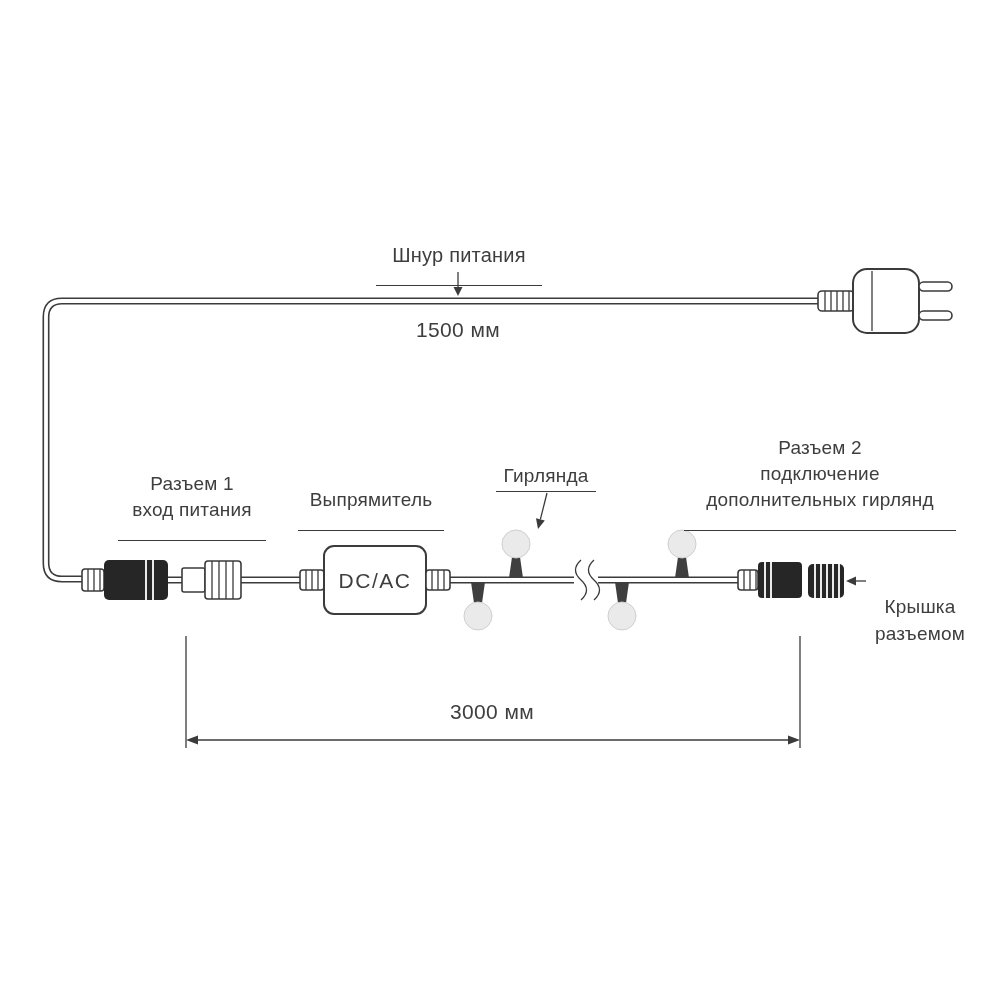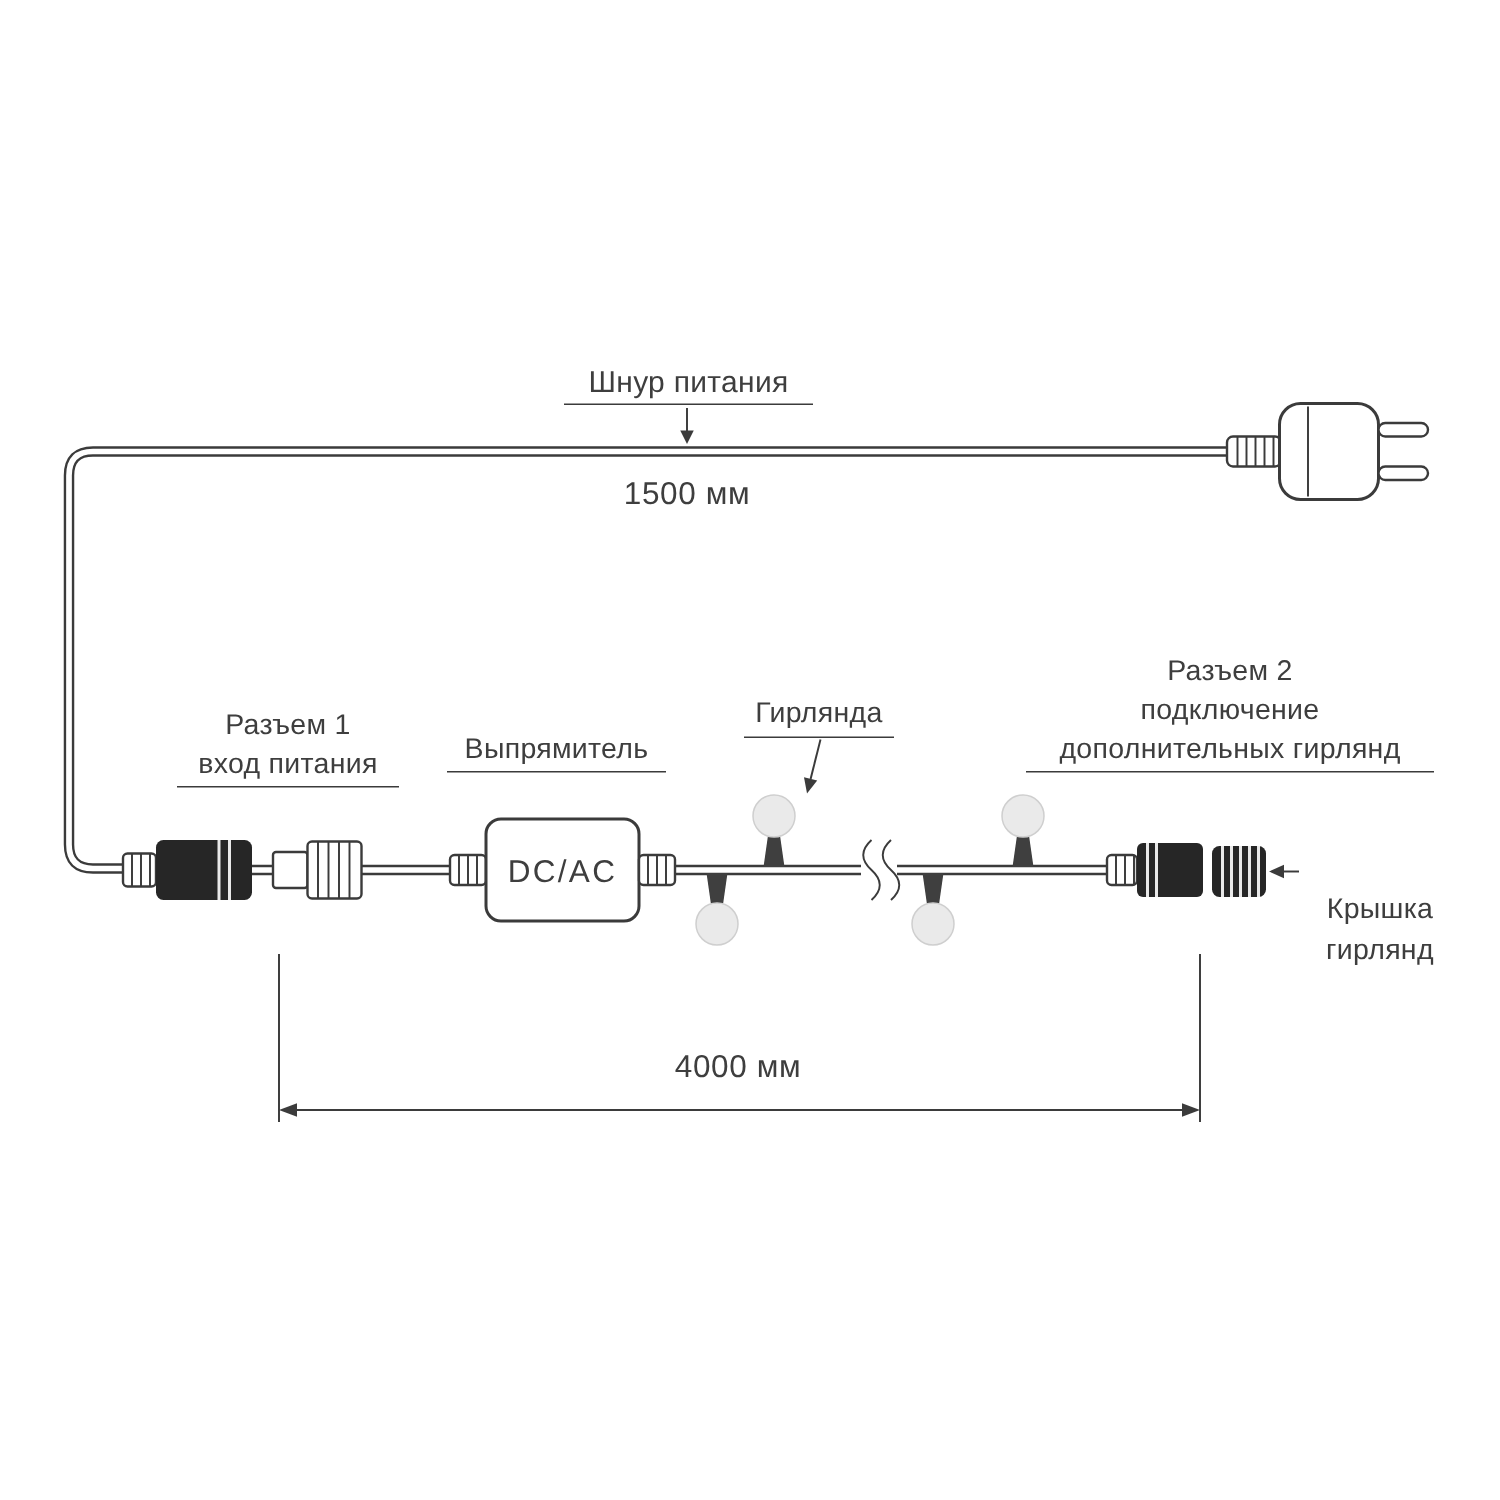"Шнур питания" .underlined { padding-bottom: 1px -> 17px }
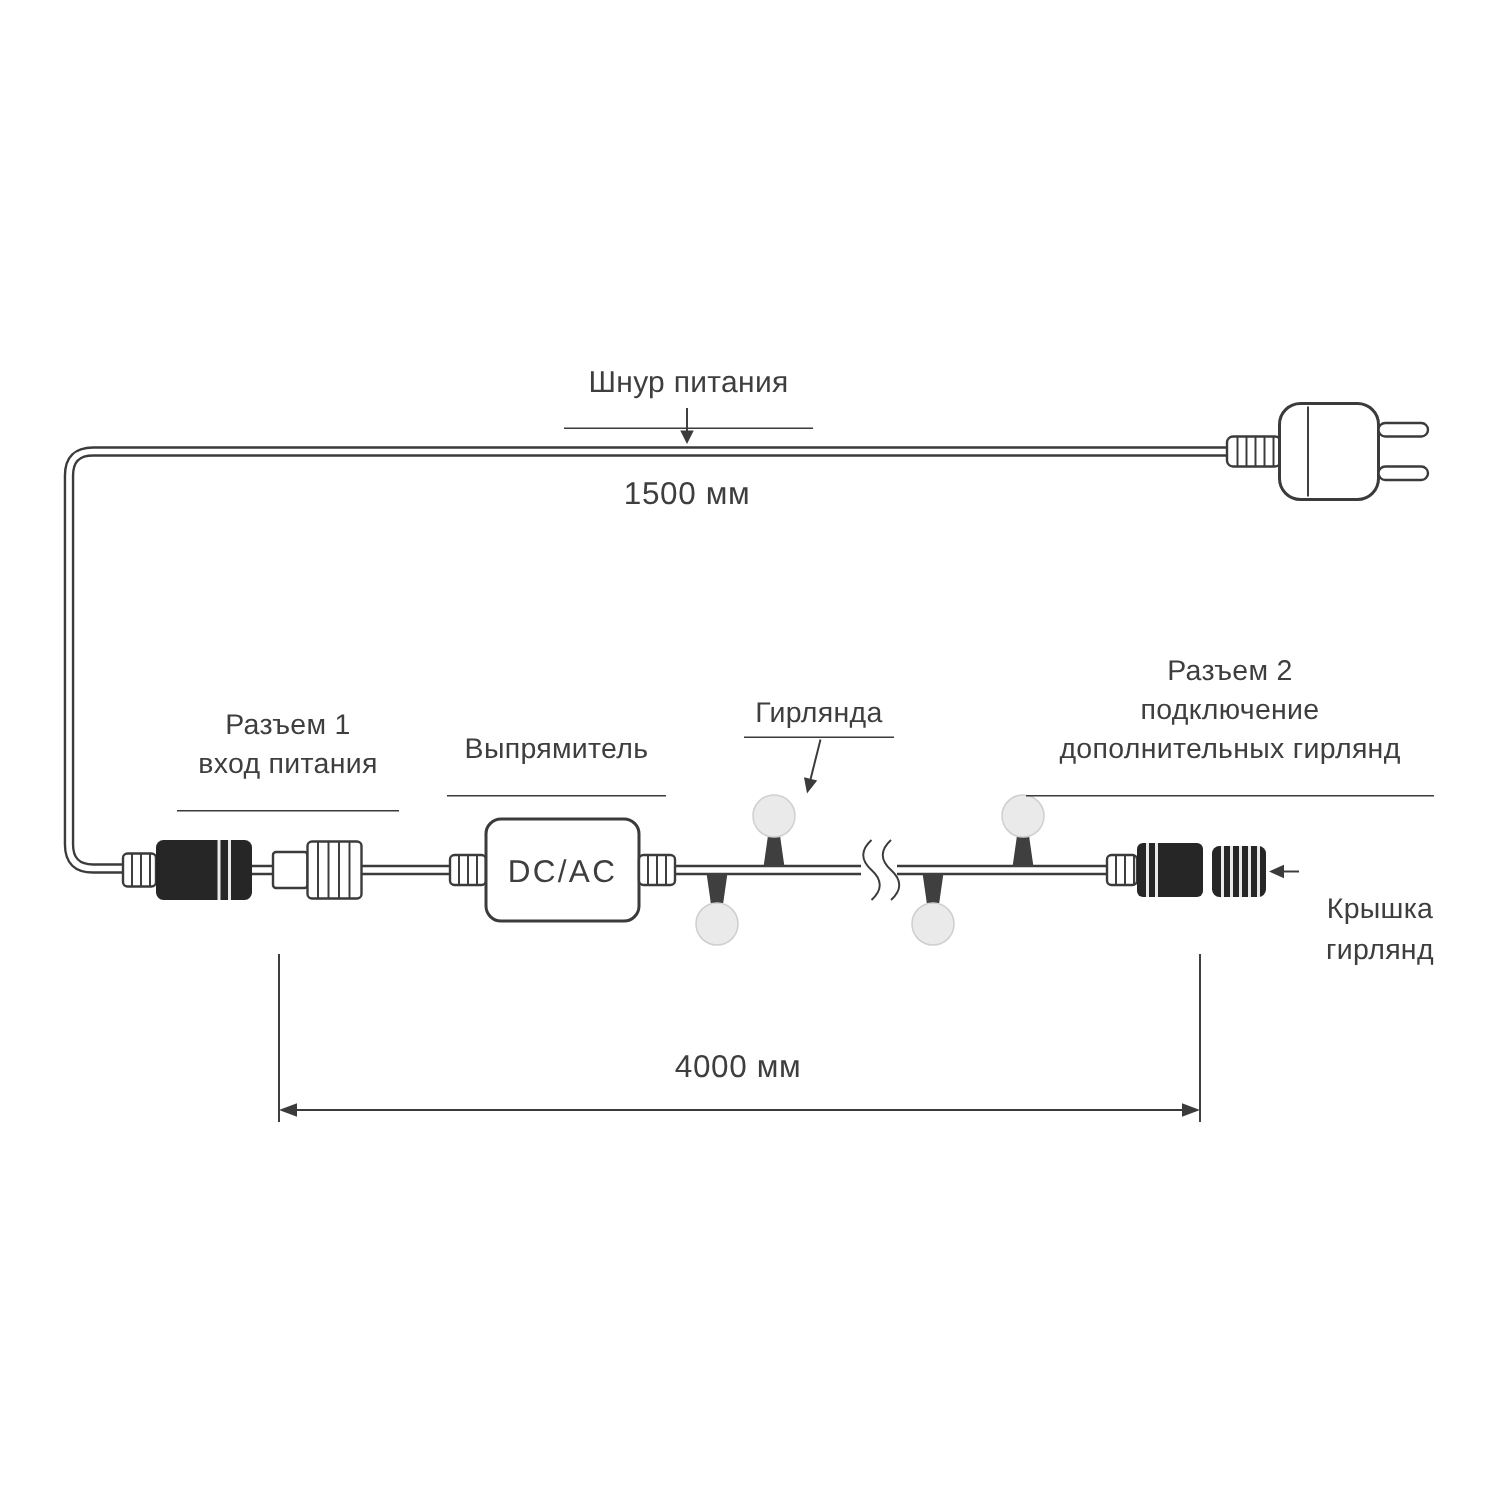"гирлянд" span { text: гирлянд -> разъемом }
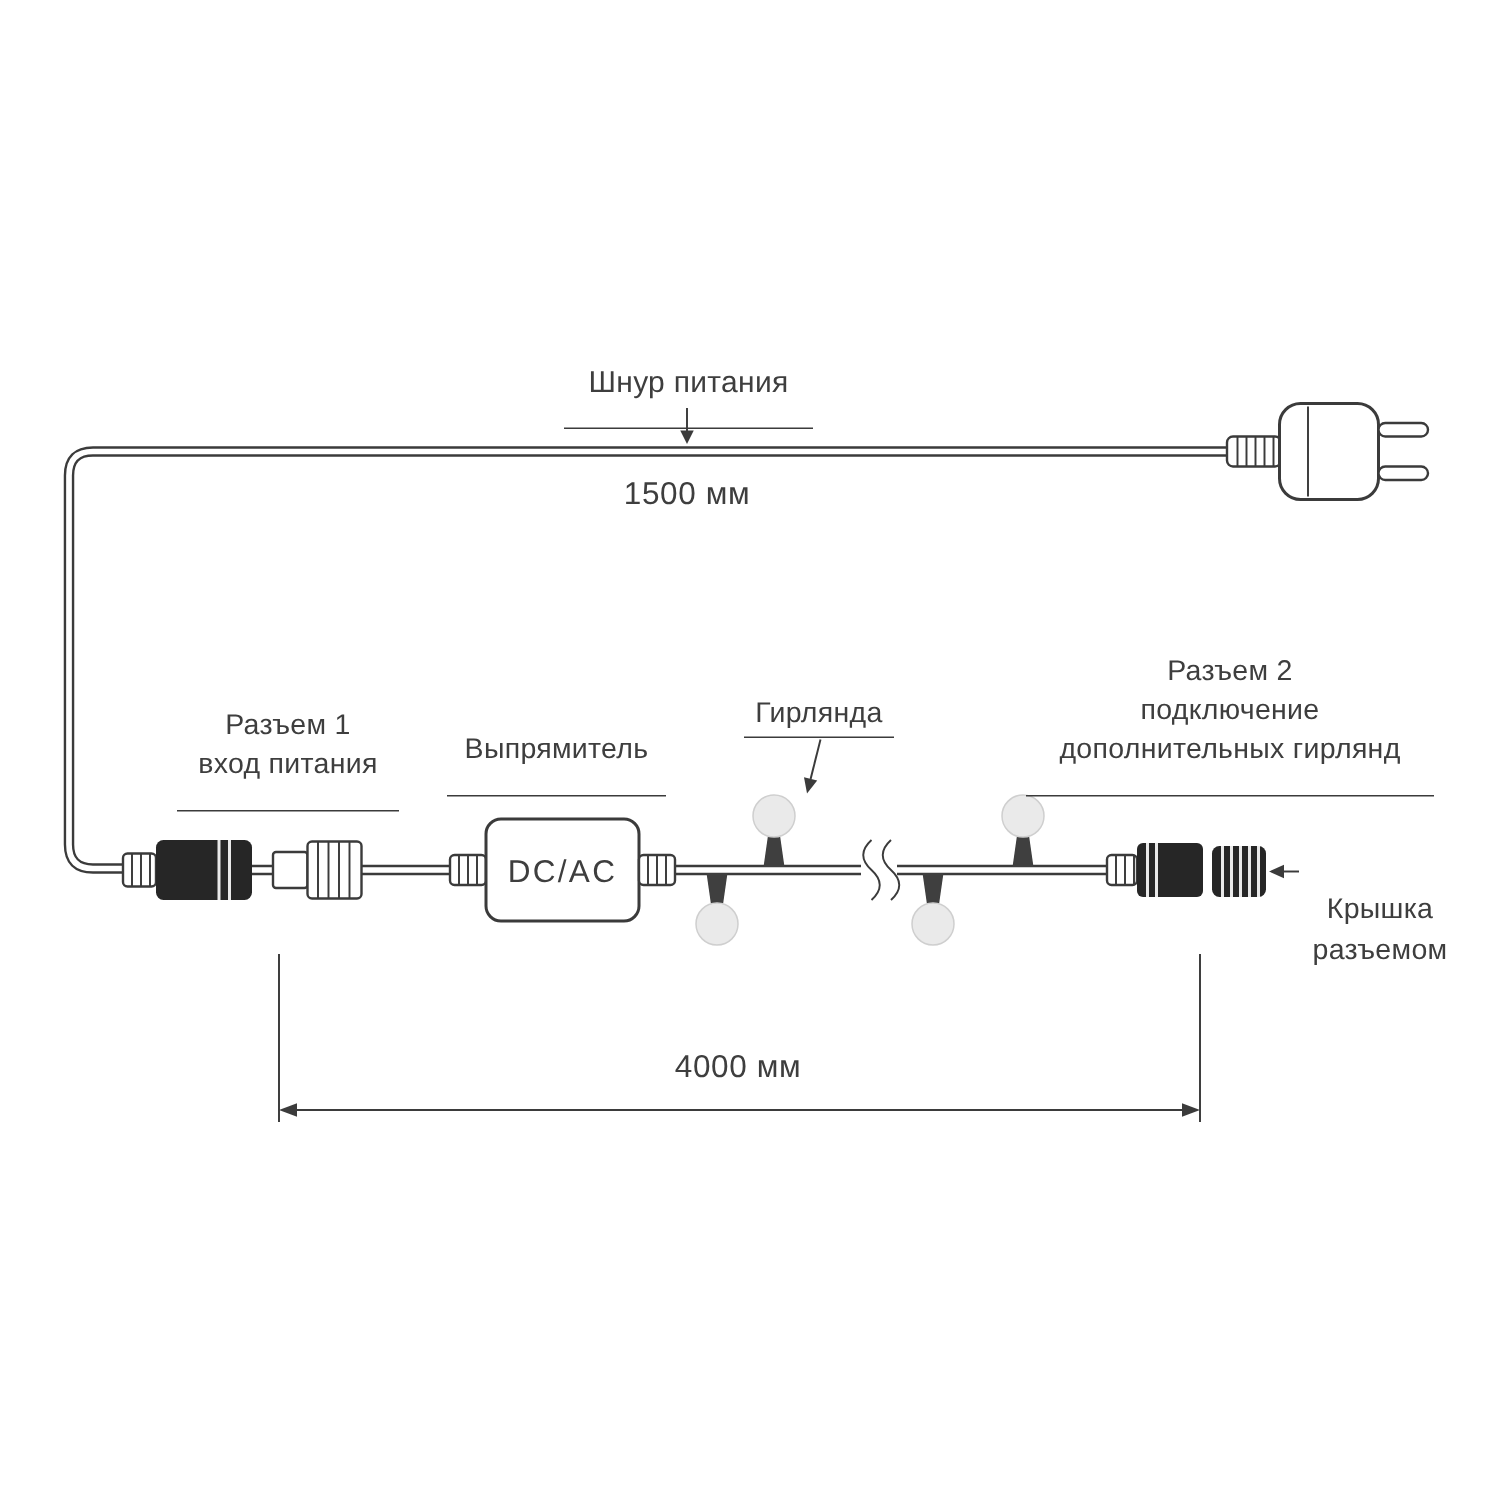"4000 мм" div.label { text: 4000 -> 3000 }
